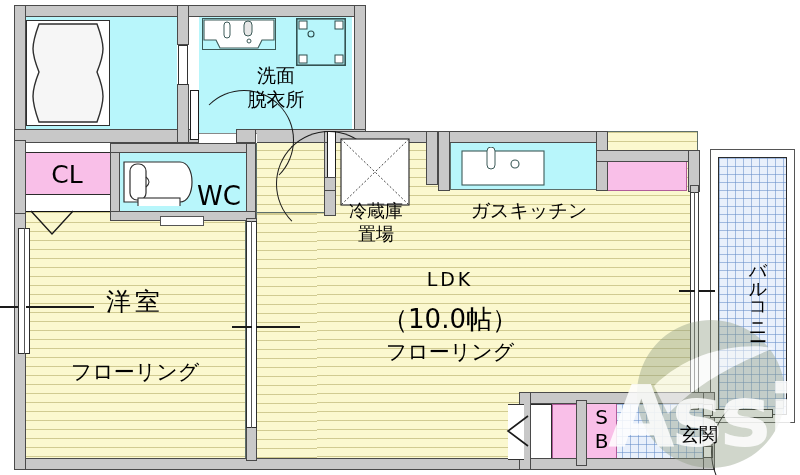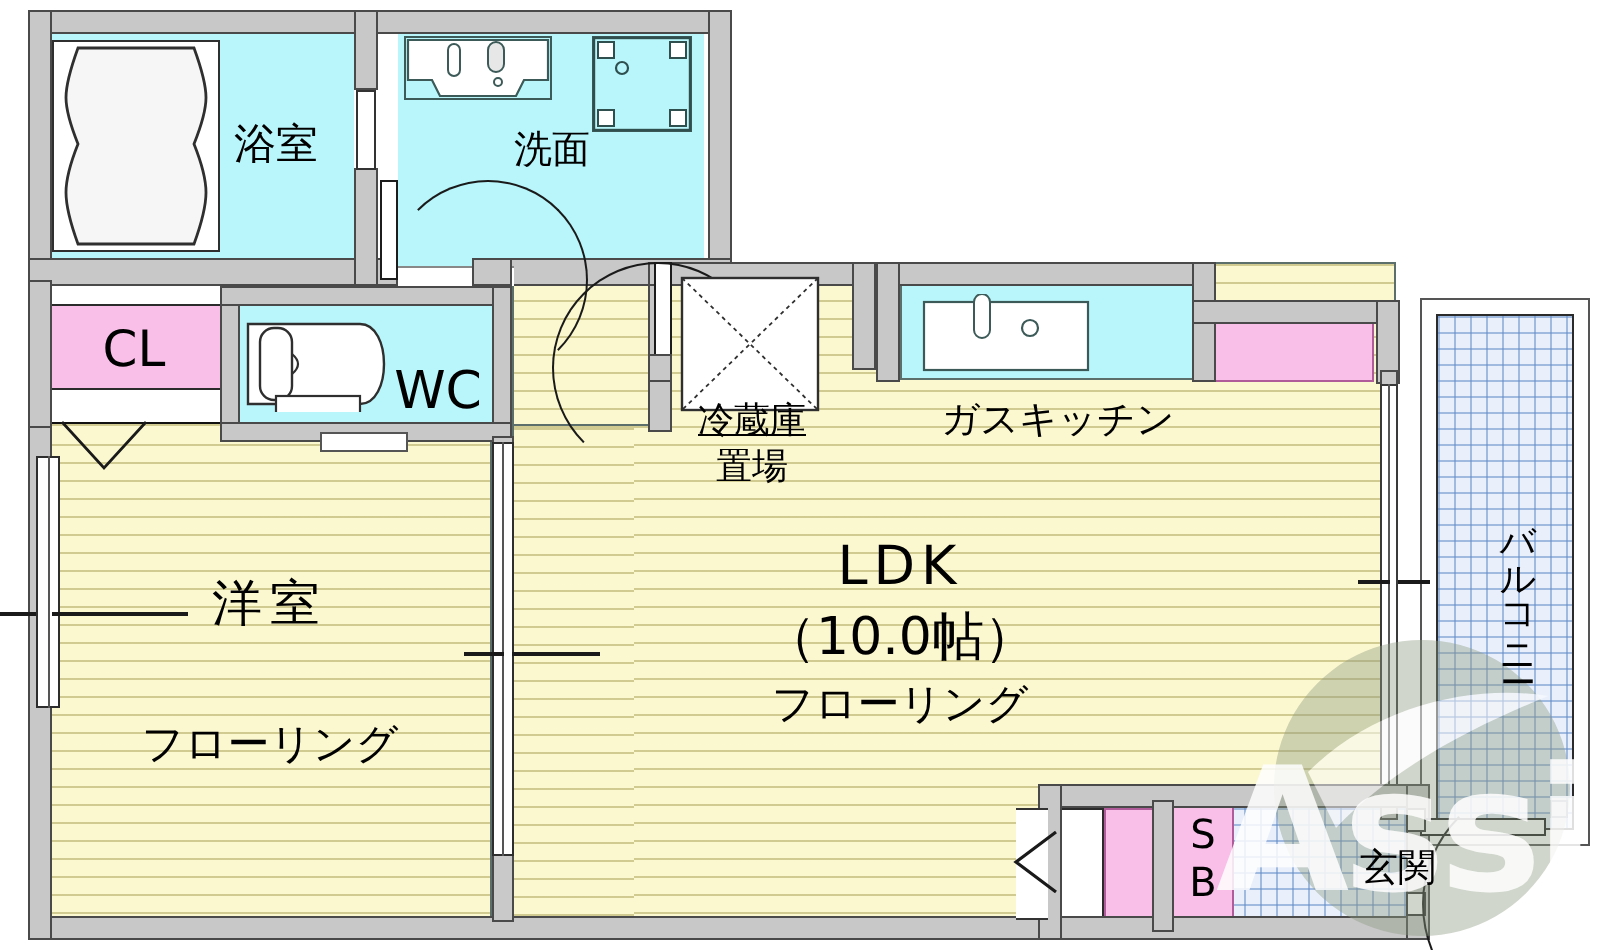"浴室" div.label { html: <div>浴室</div> -> none }
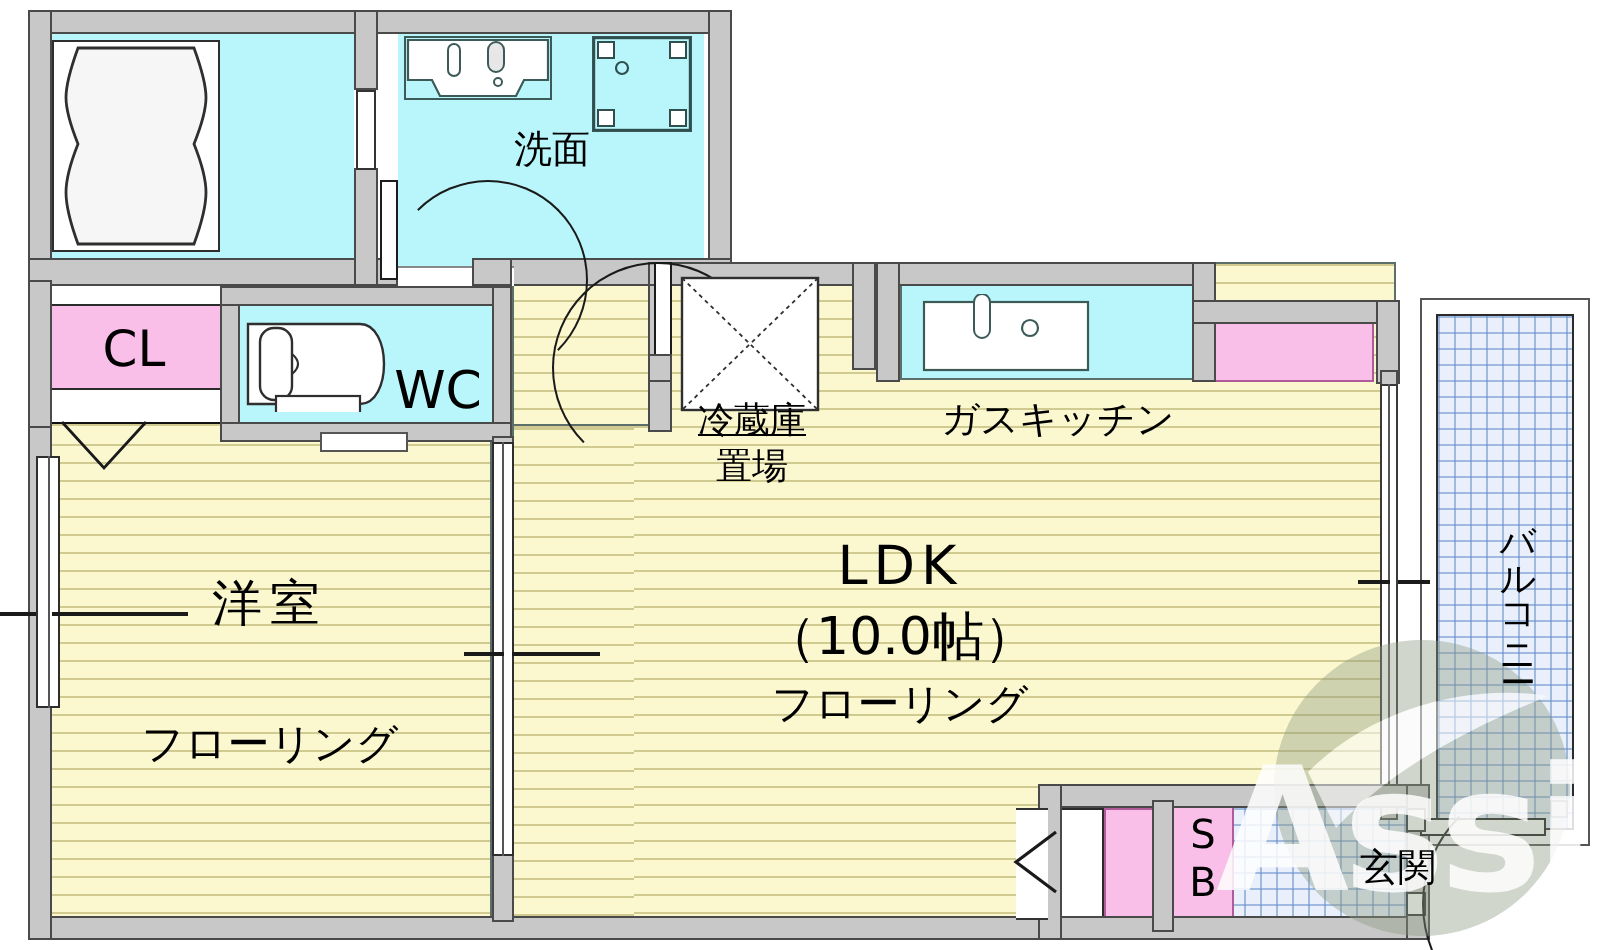"脱衣所" div.label { html: none -> <div>脱衣所</div> }
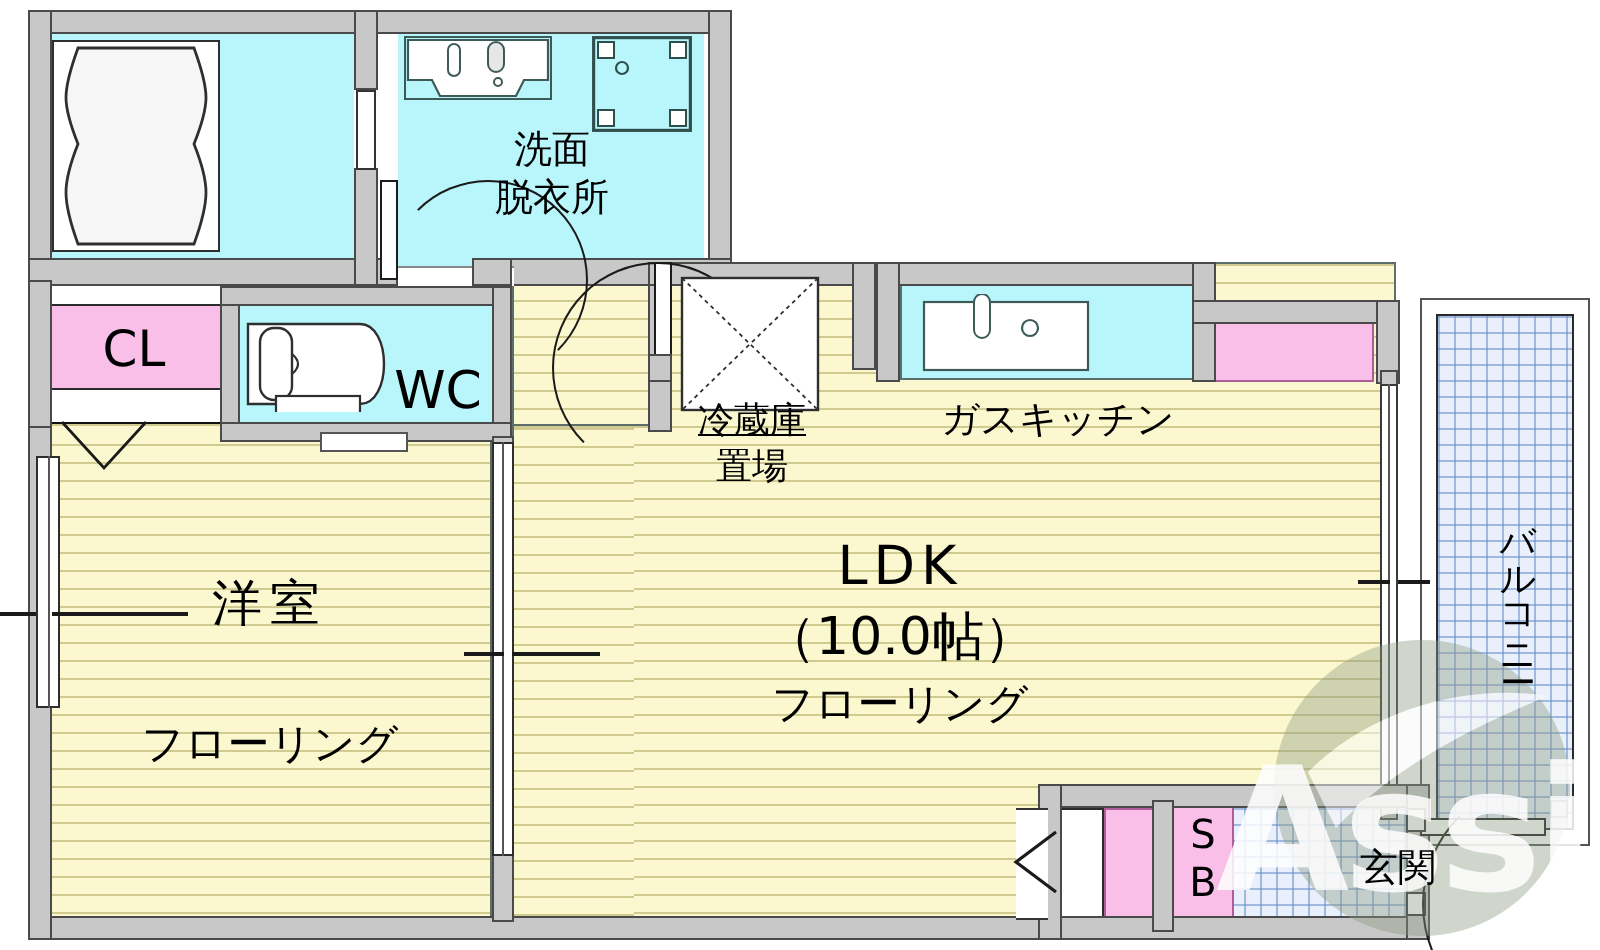"冷蔵庫" div.label { text-decoration: underline -> none }
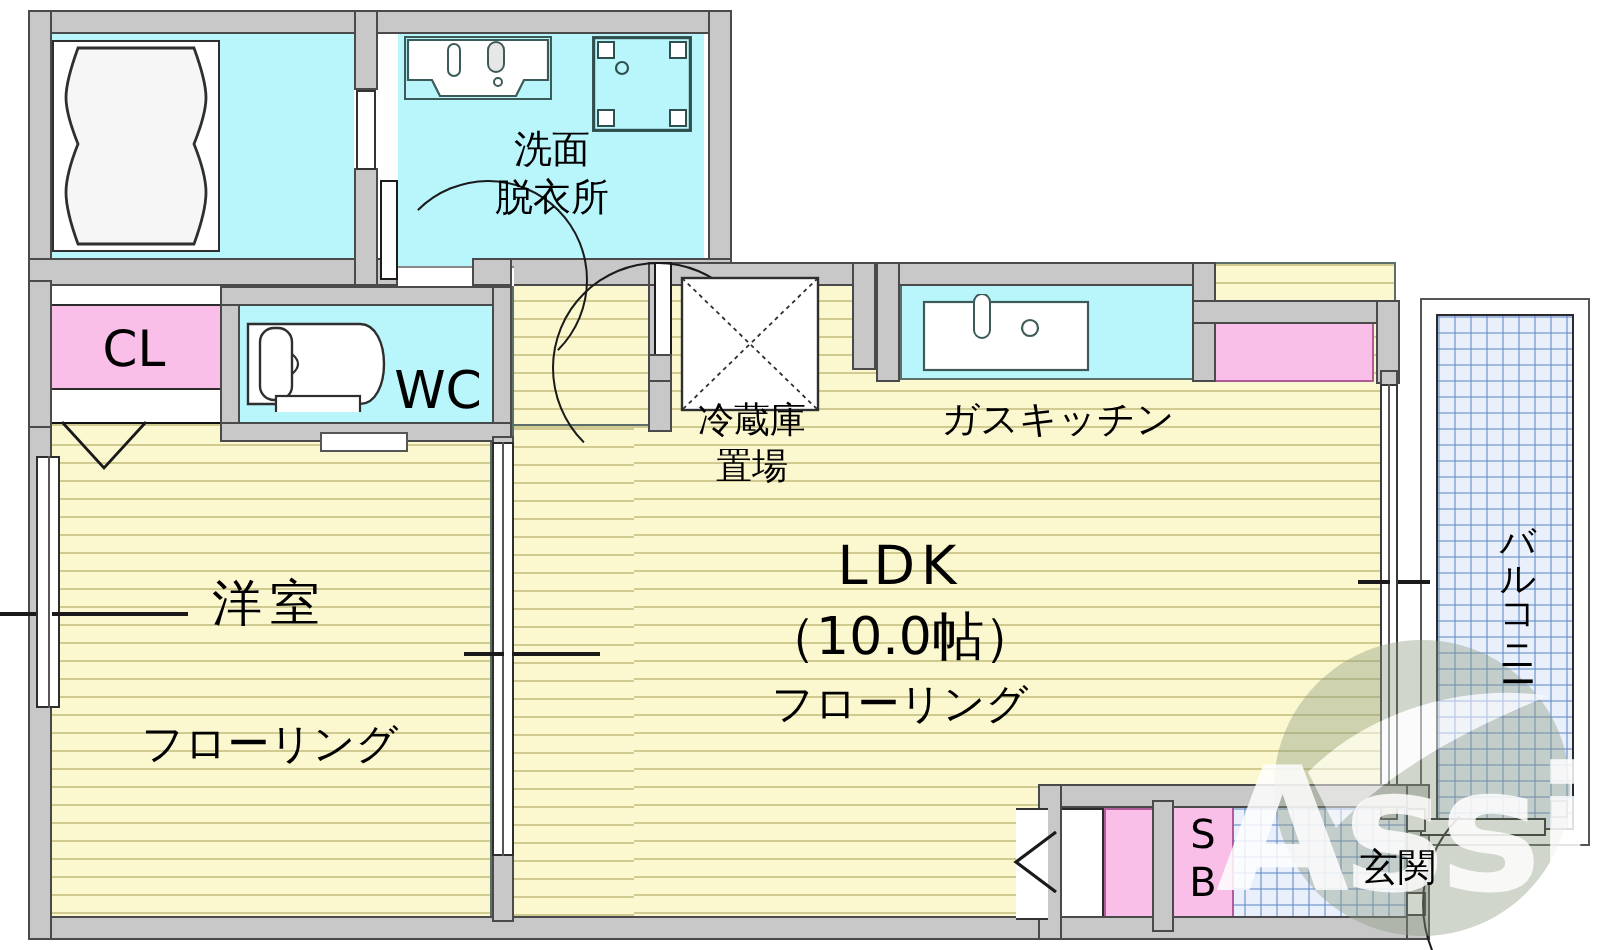"LDK" div.label { font-size: 27px -> 19px }
